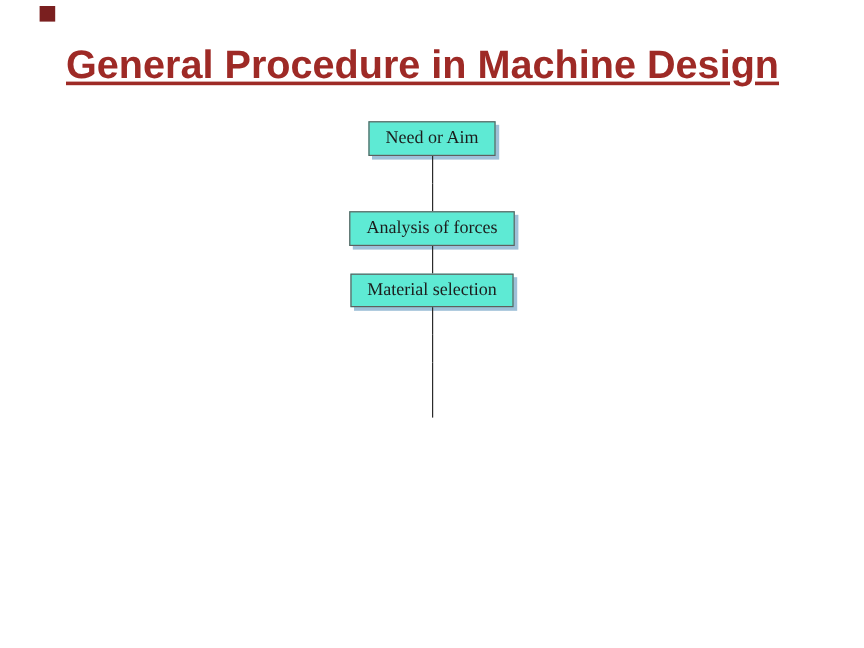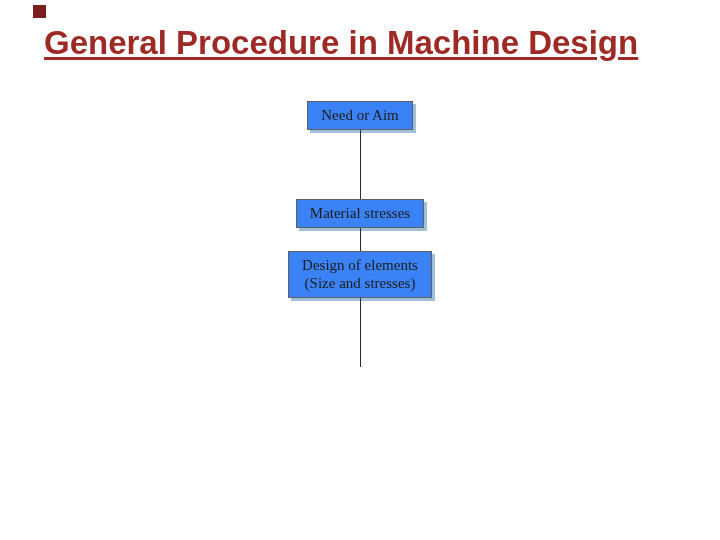"General Procedure in Machine Design" .slide-title { margin: 0 -> 11px }
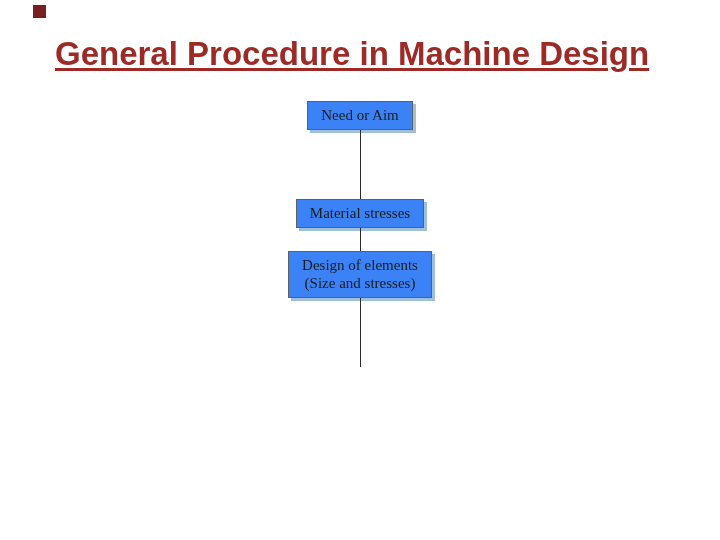"Need or Aim" .flow-step { background: #3b82f6 -> #5eead4 }
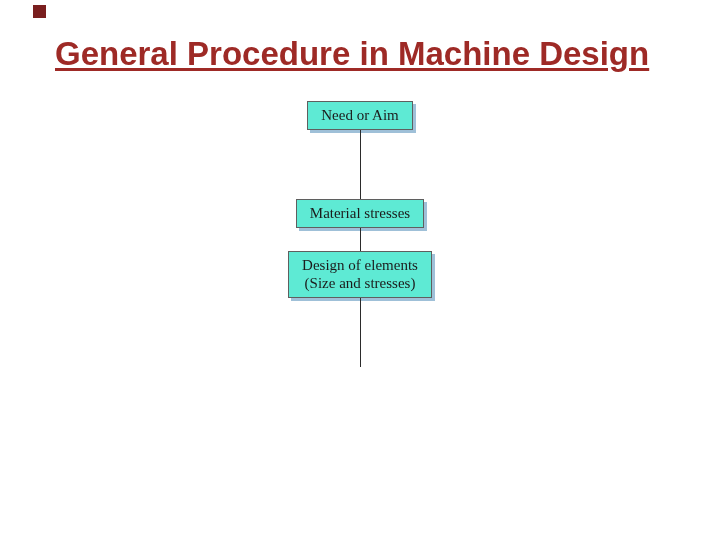"Analysis of forces" div.flow-step { html: none -> <div>Analysis of forces</div> }
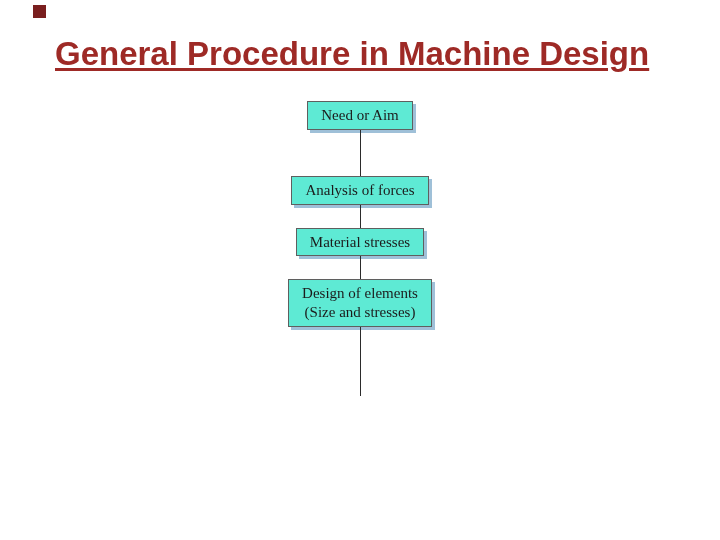"Material stresses" div.flow-step { text: stresses -> selection }
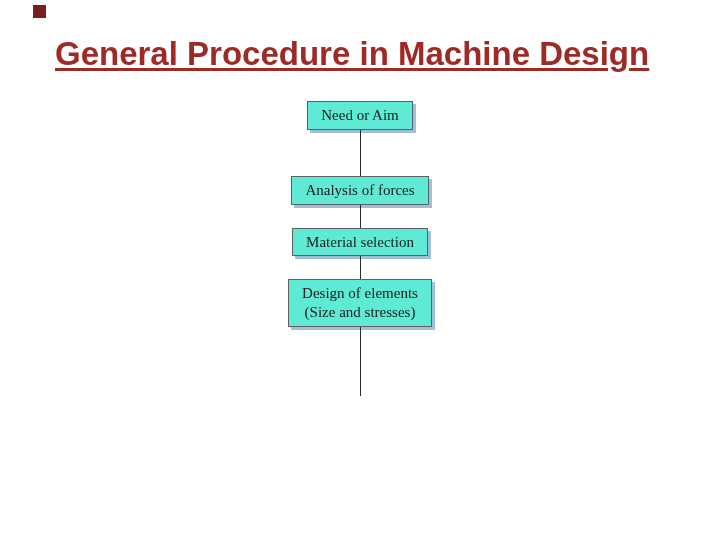"Design of elements" div.flow-step { html: <div>Design of elements (Size and stresses)</div> -> none }
